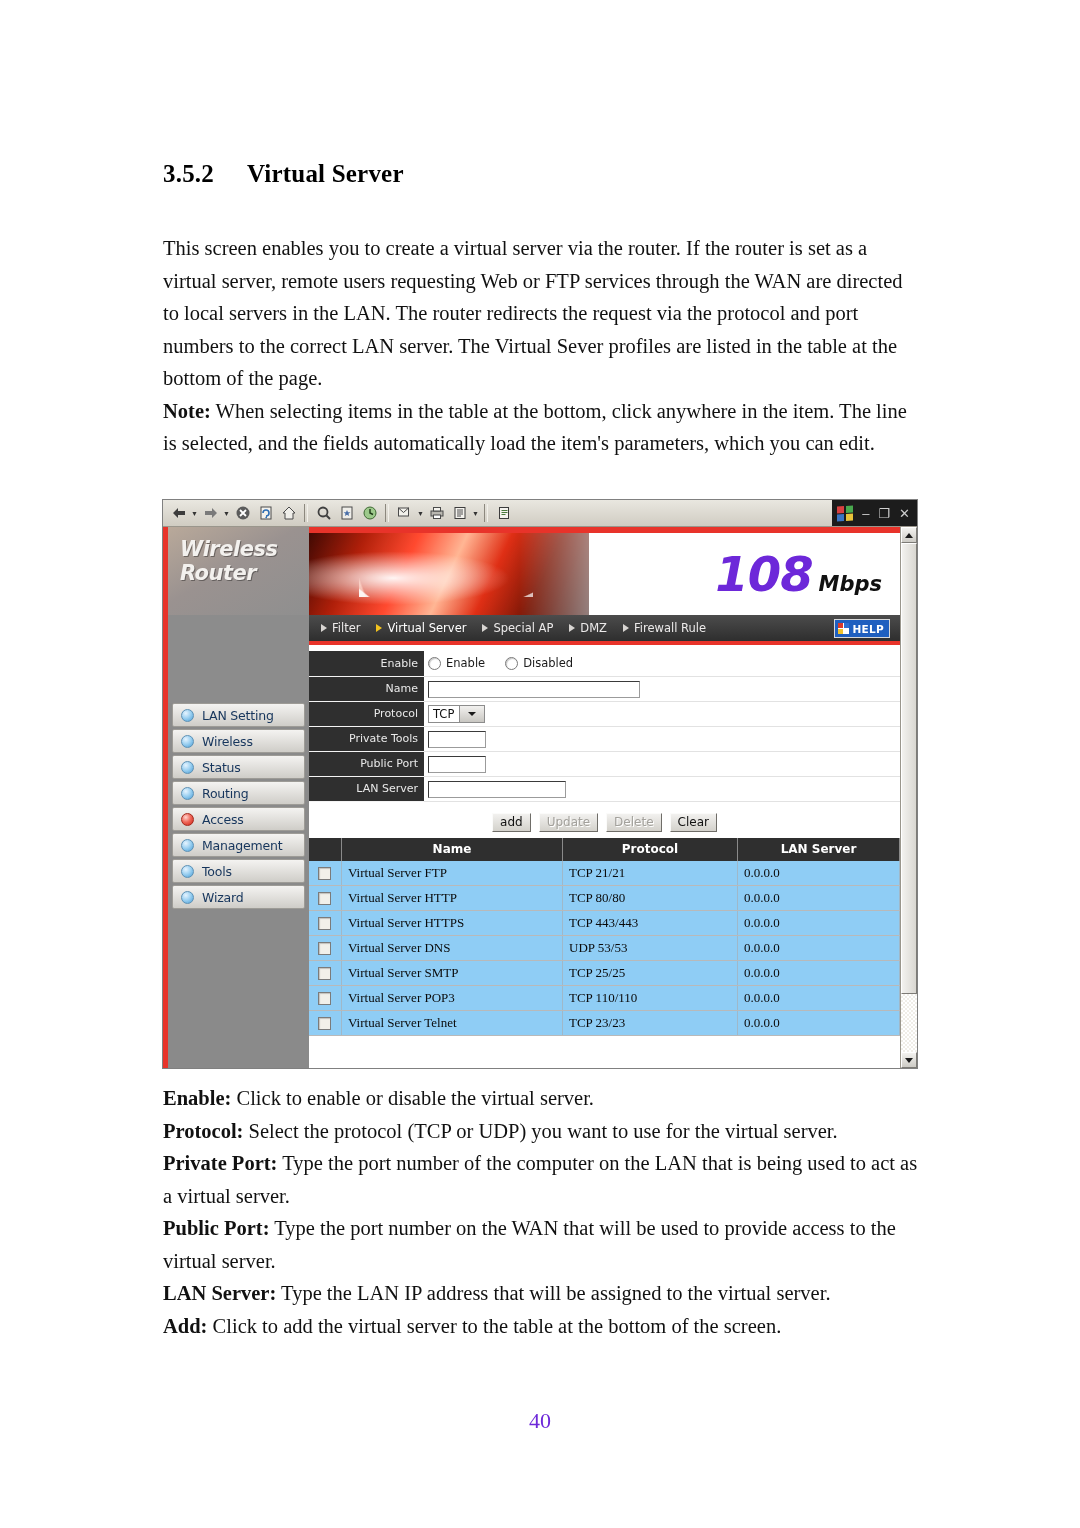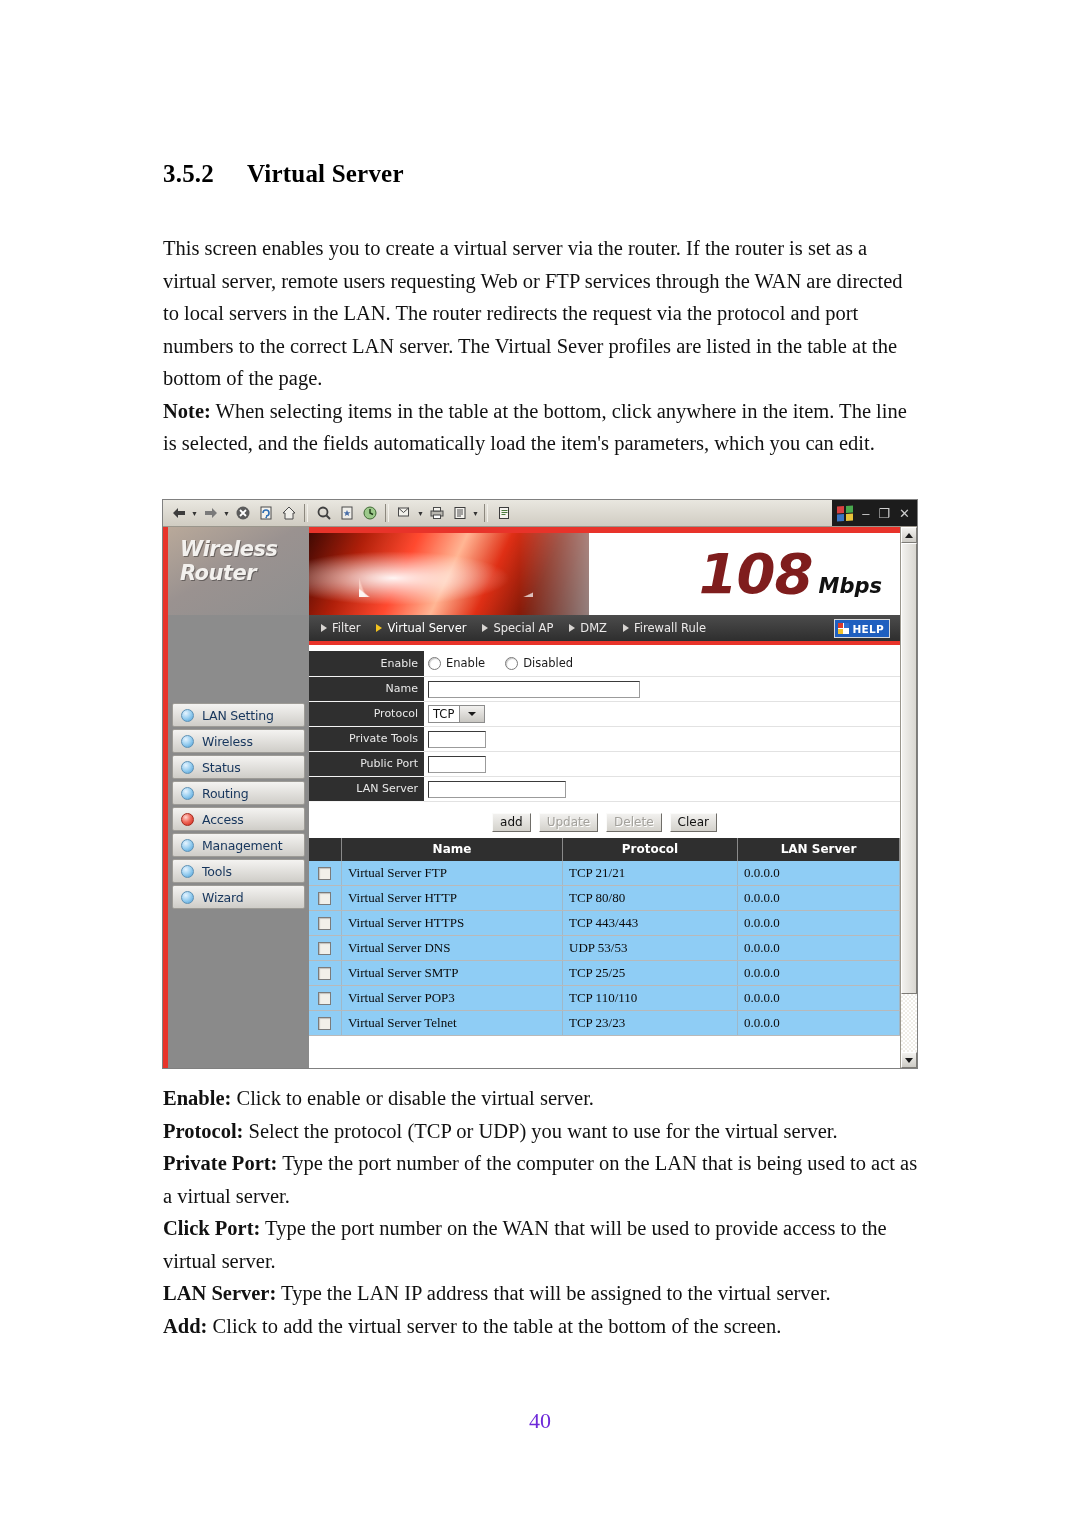"108" .speed-num { color: #7f1d1d -> #6d28d9; font-size: 56px -> 48px }
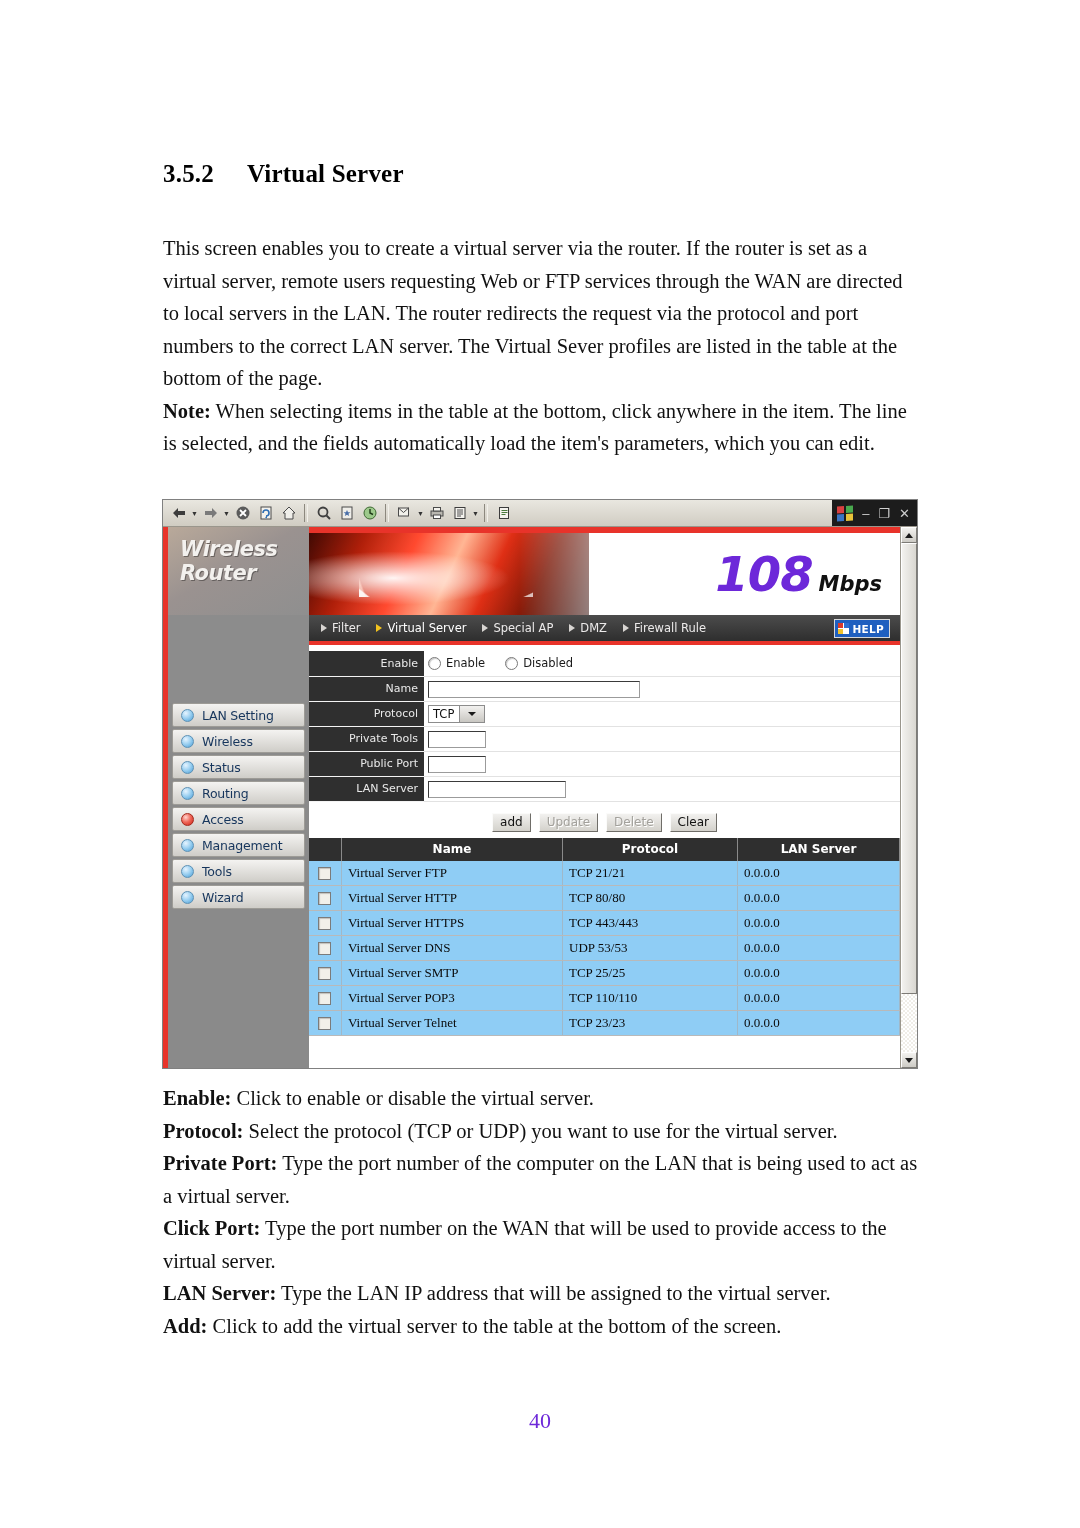"Click Port:" b { text: Click -> Public }
